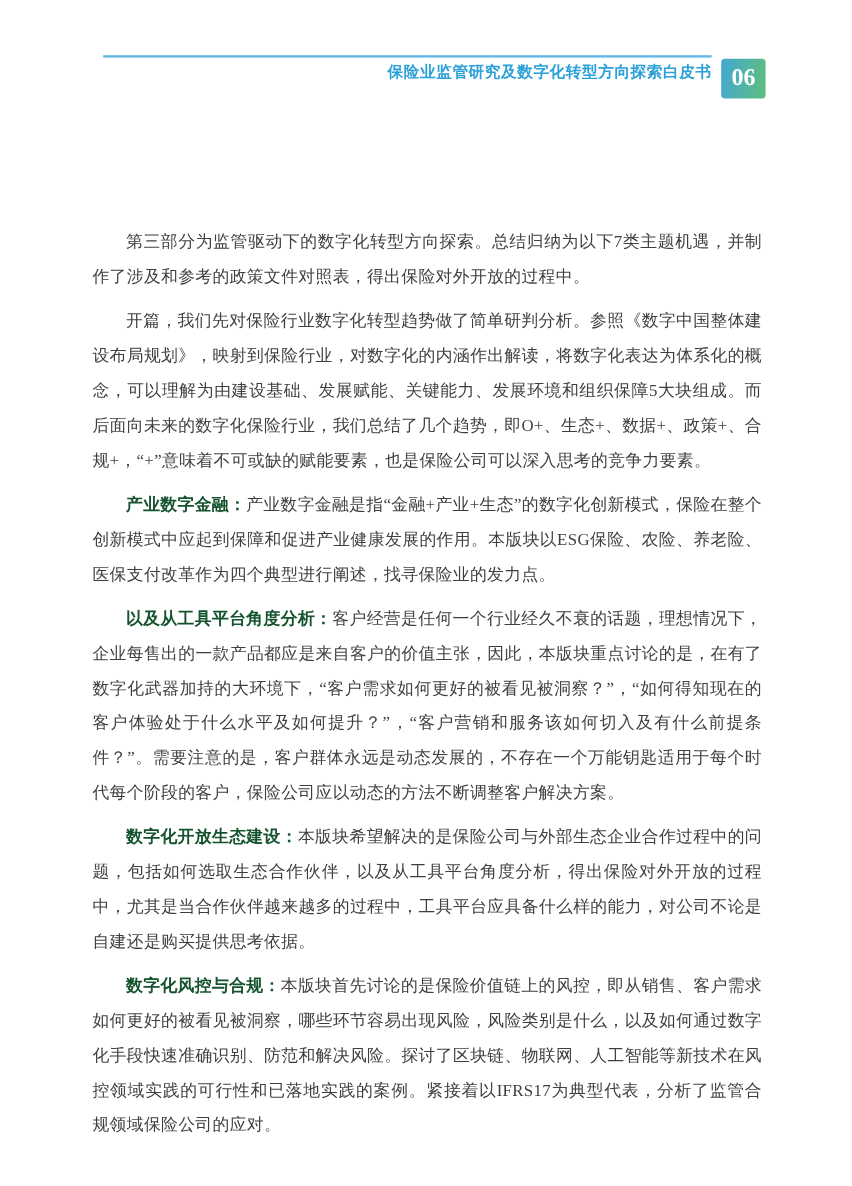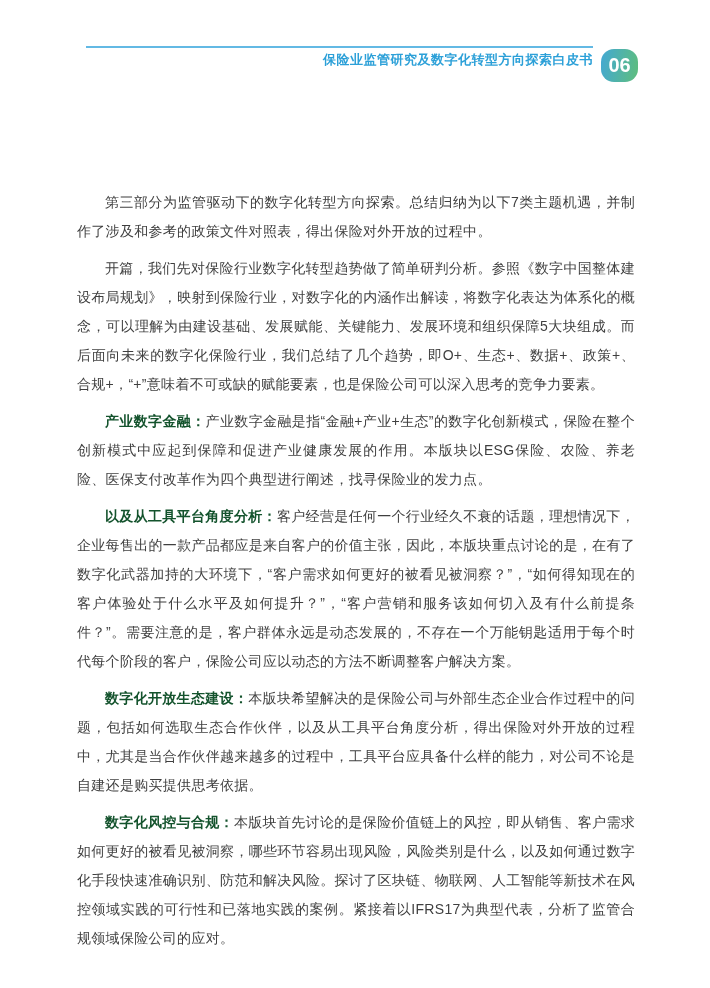"保险业监管研究及数字化转型方向探索白皮书" .page { font-family: Liberation Sans, sans-serif -> Liberation Serif, serif }
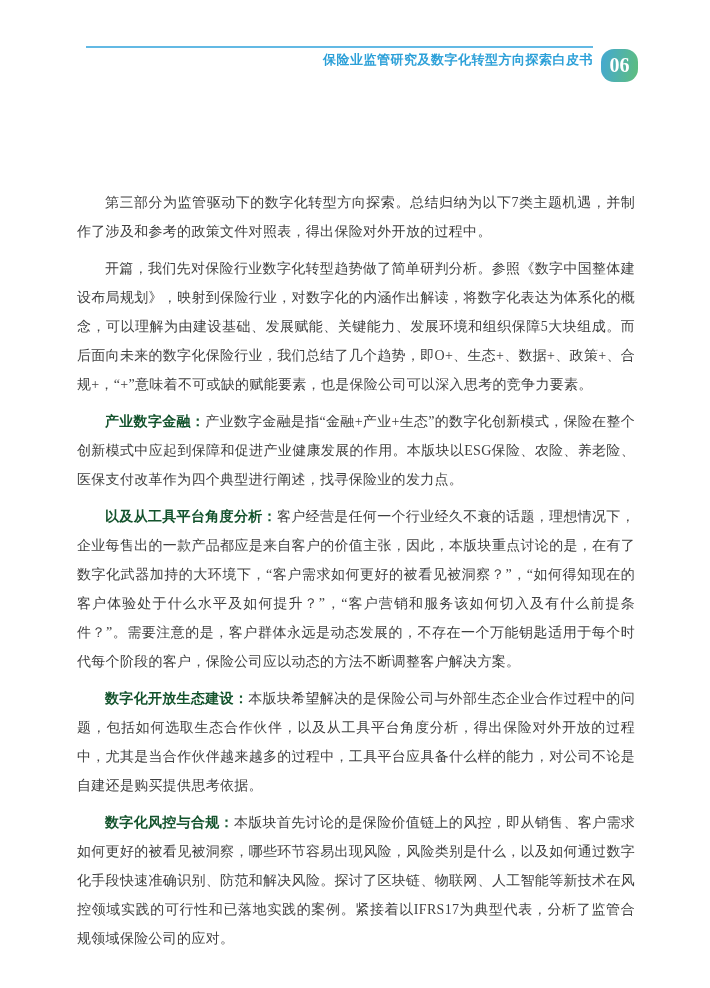"06" .page-badge { border-radius: 13px -> 3px }
